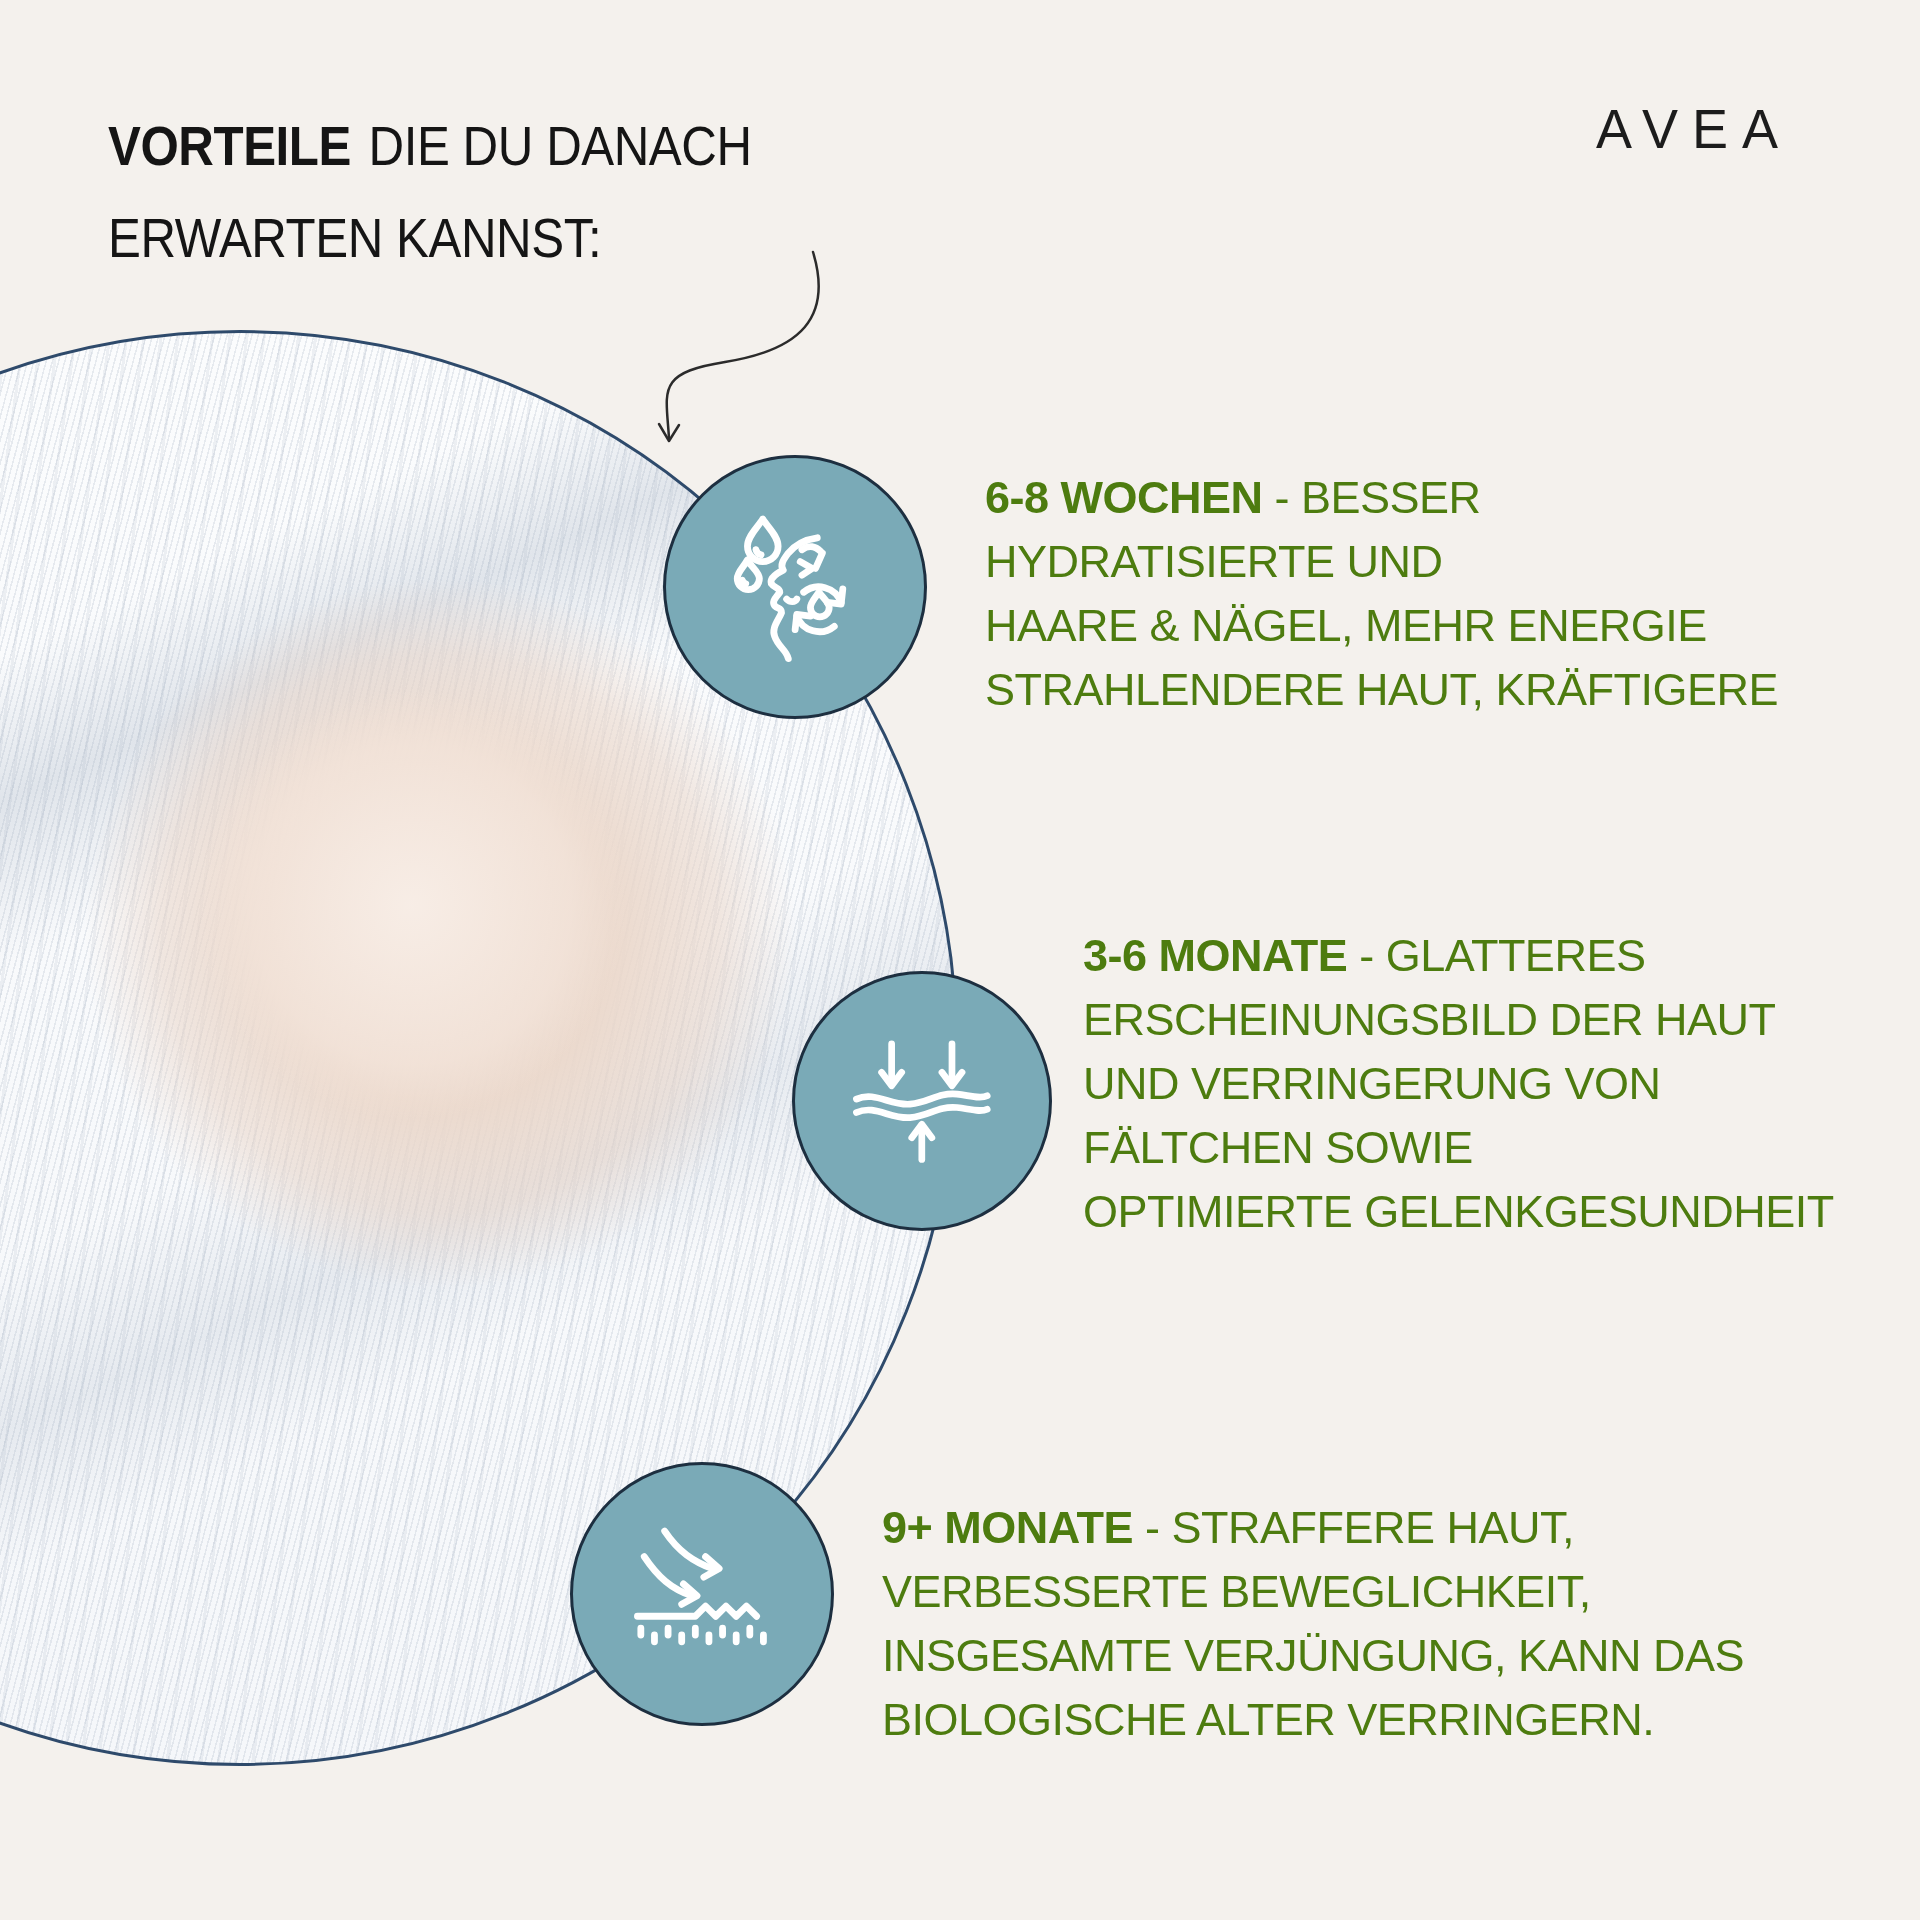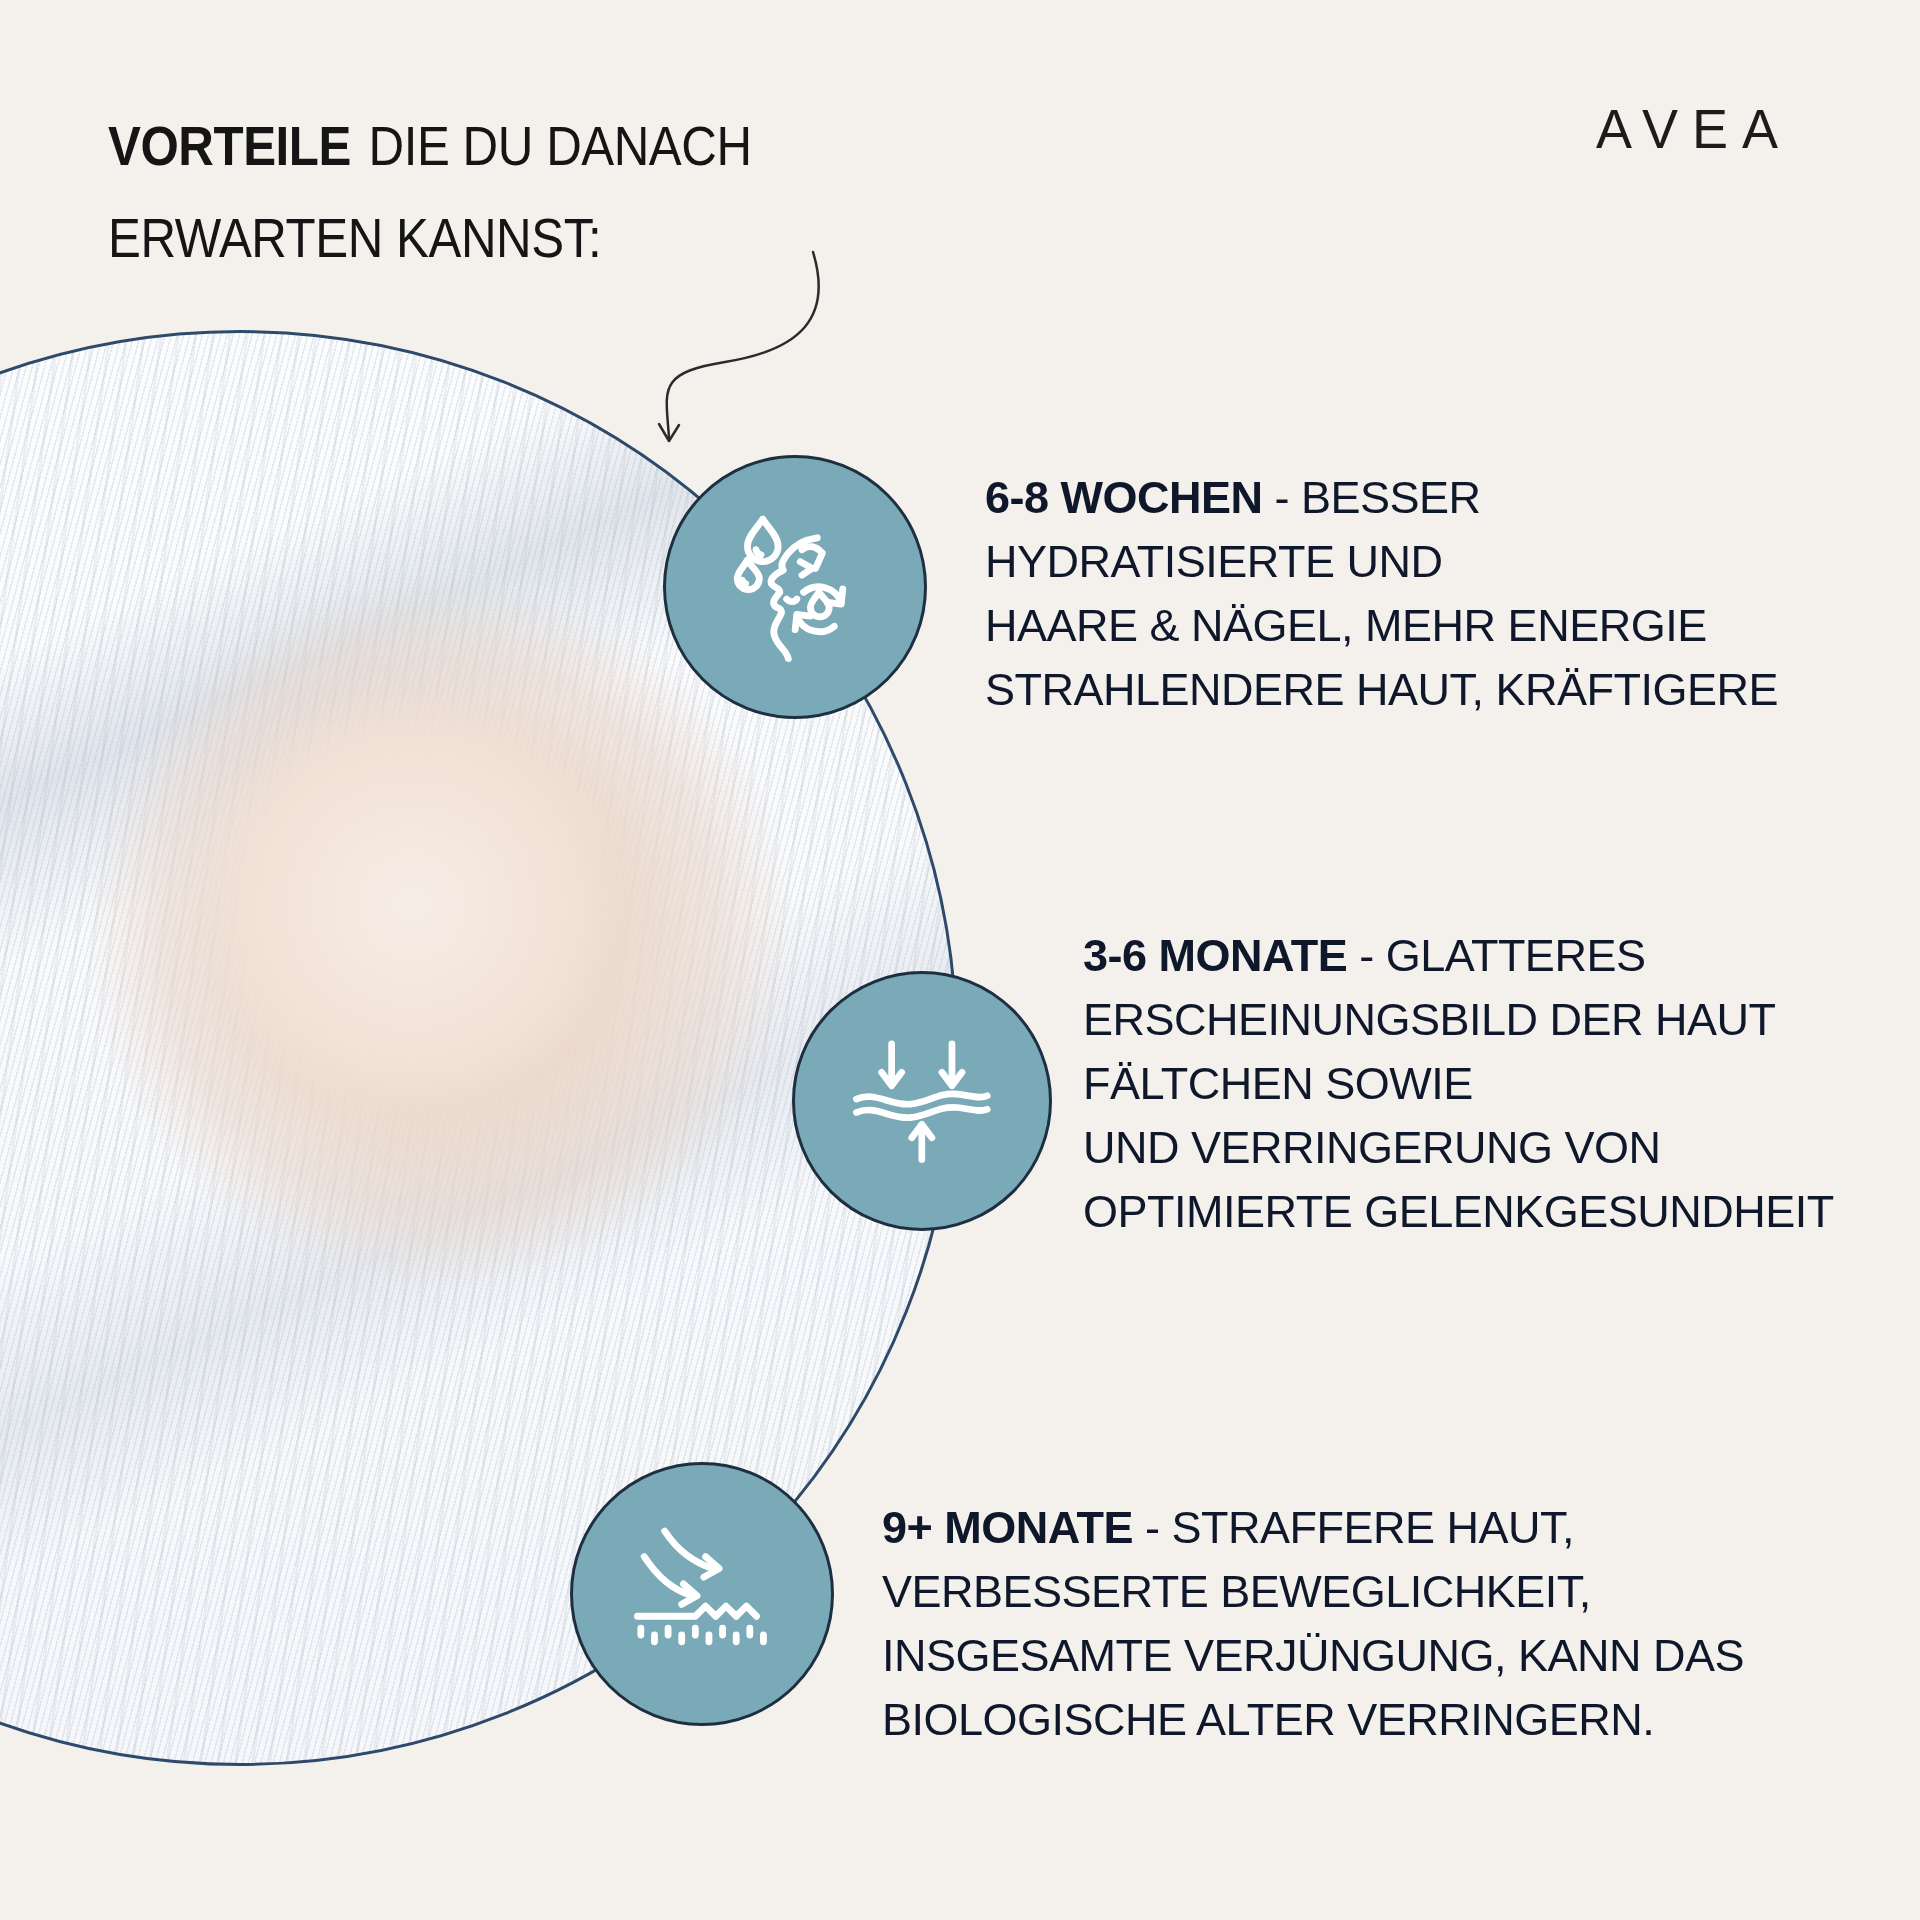"6-8 WOCHEN - BESSER" .benefit { color: #0f172a -> #4d7c0f }
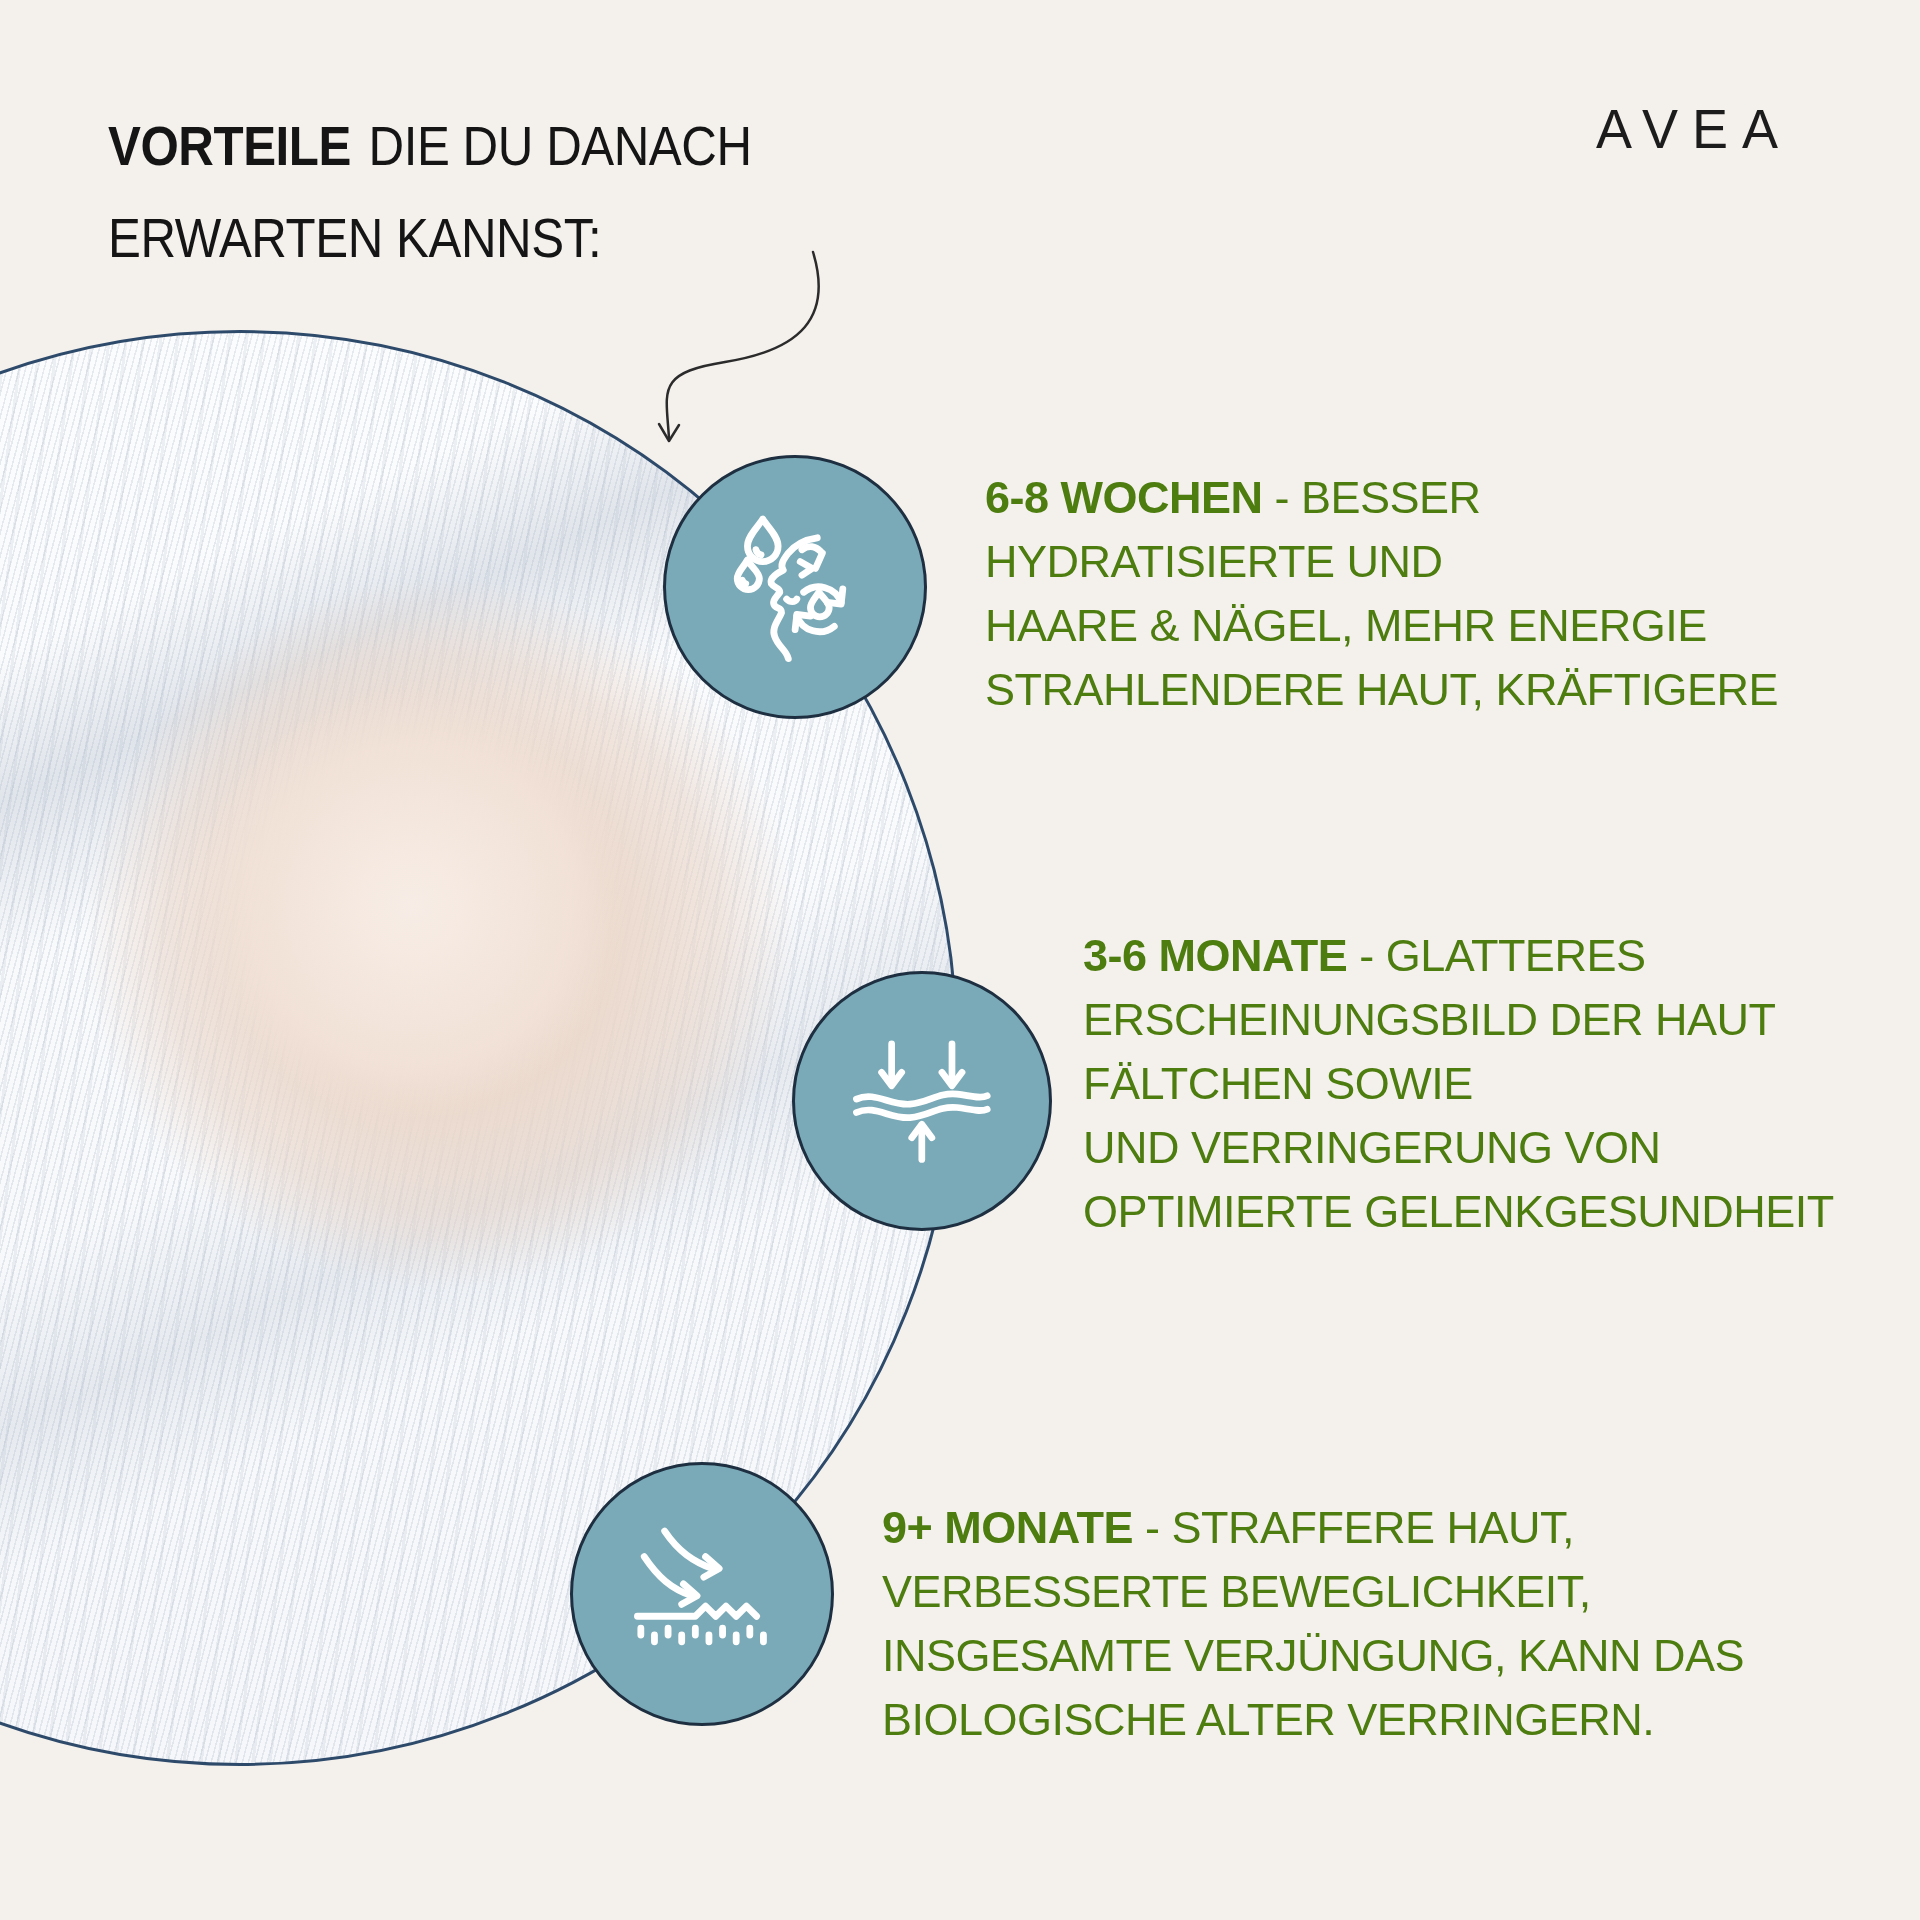"FÄLTCHEN SOWIE" div { order: before "UND VERRINGERUNG VON" -> after "UND VERRINGERUNG VON" }
